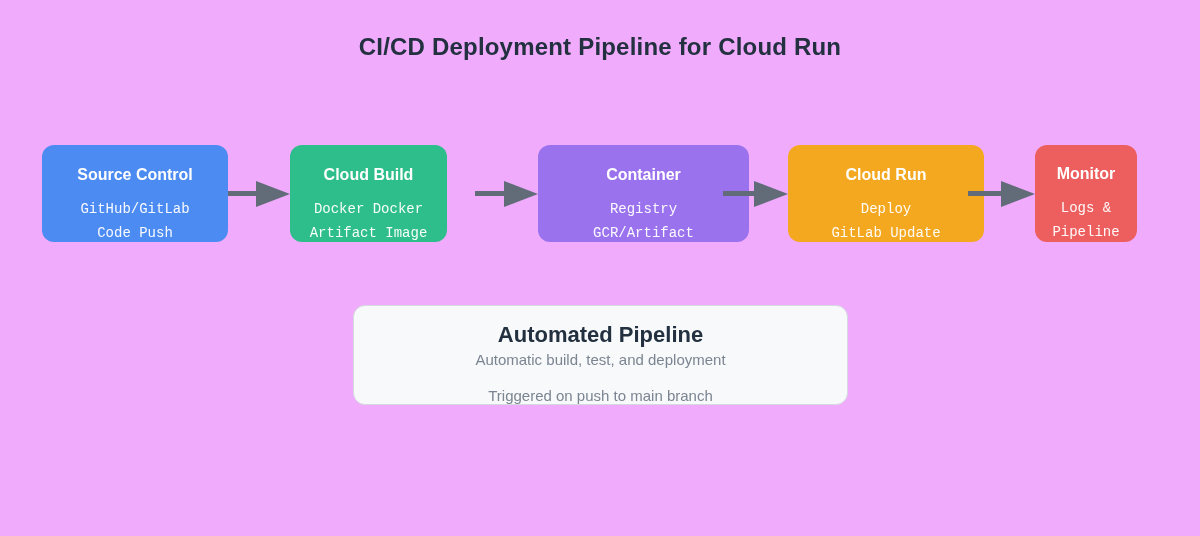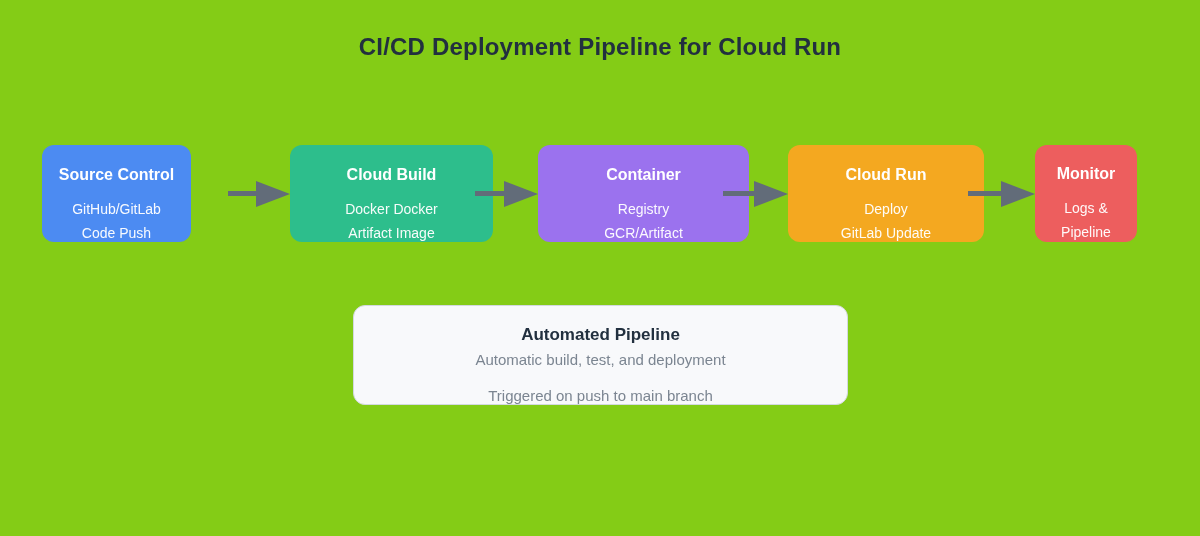"CI/CD Deployment Pipeline for Cloud" .canvas { background: #84cc16 -> #f0abfc }
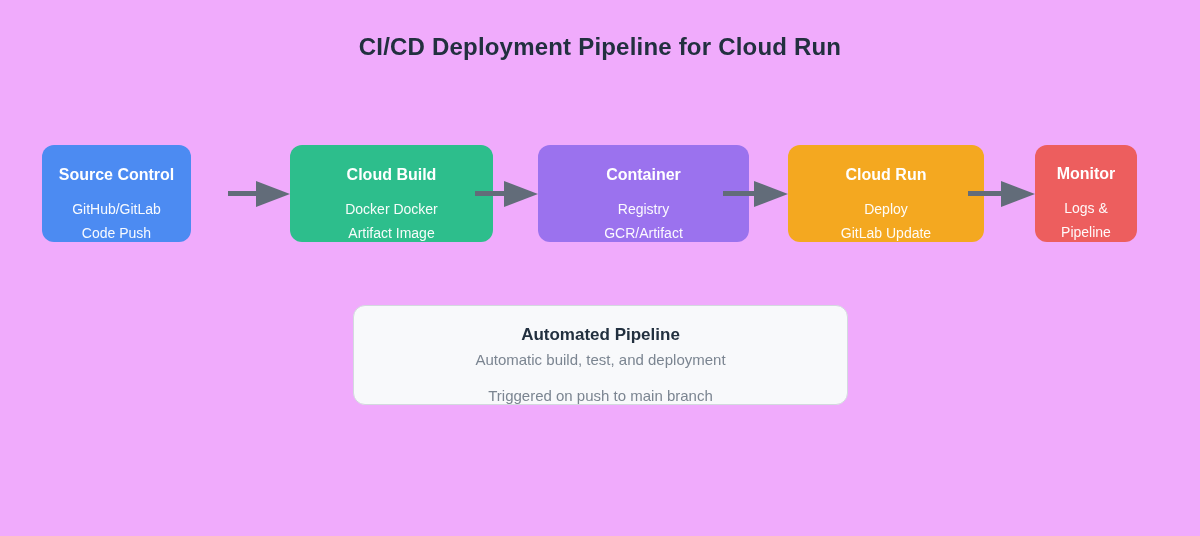"Source Control" div.stage { width: 149px -> 186px }
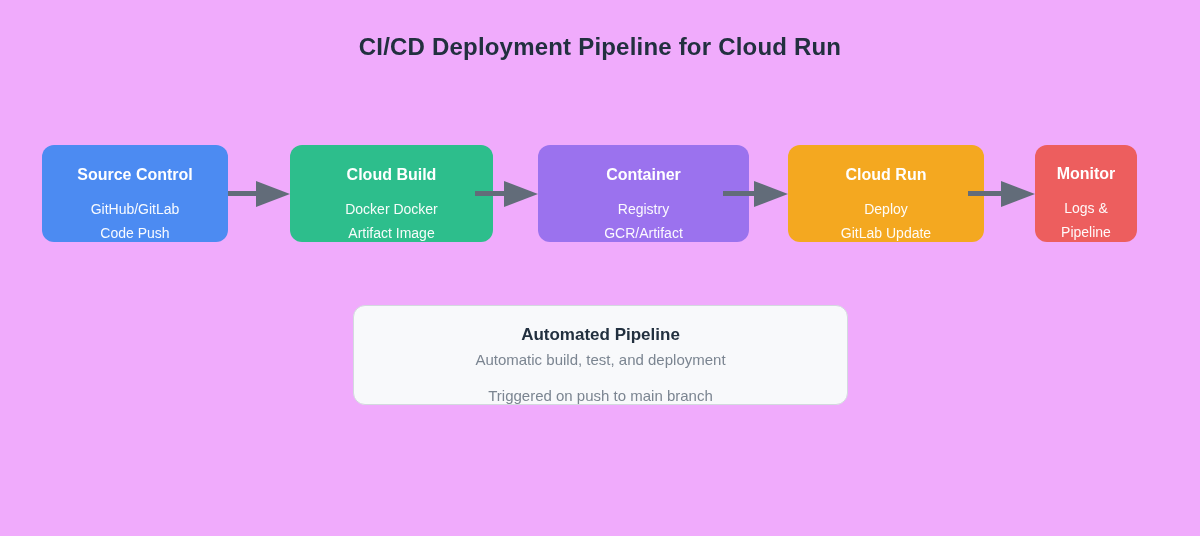"Cloud Build" div.stage { width: 203px -> 157px }
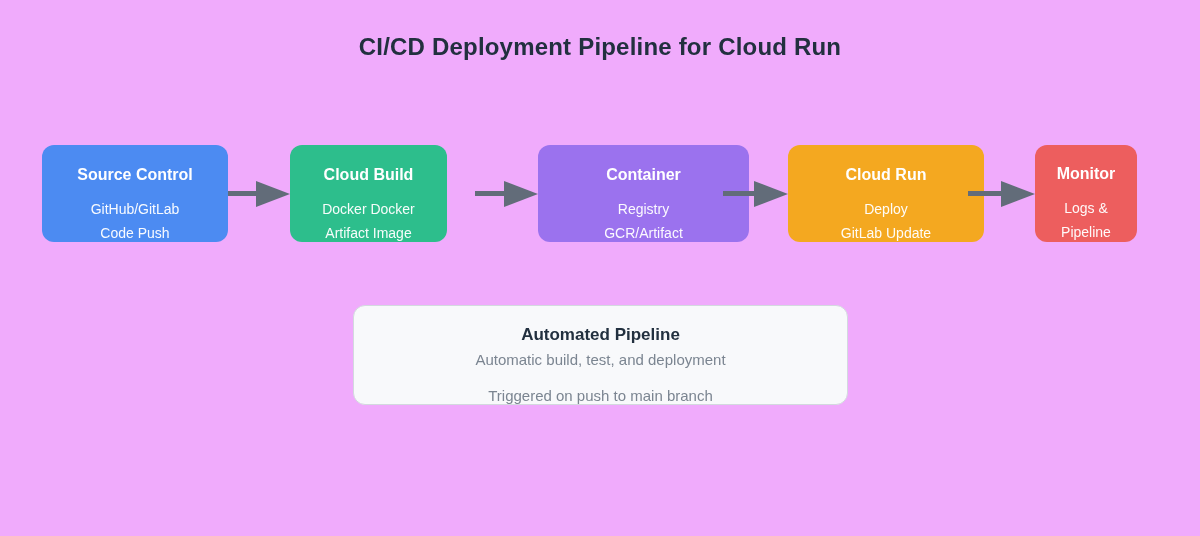"GitHub/GitLab" .stage-line { font-family: none -> Liberation Mono, monospace }
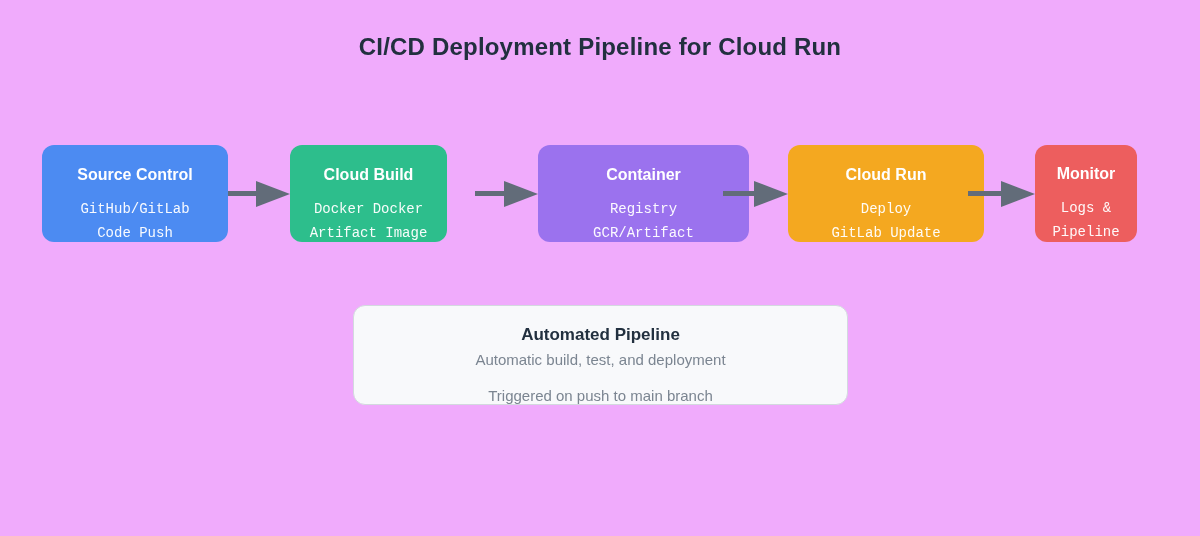"Automated Pipeline" .info-title { font-size: 17px -> 22px }
